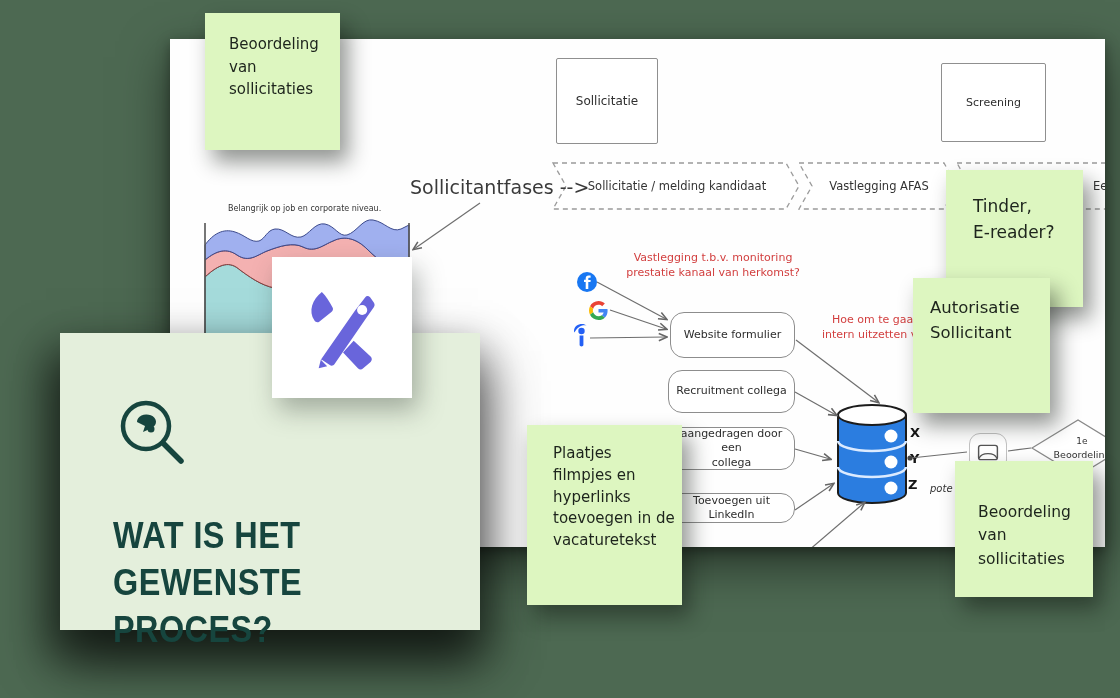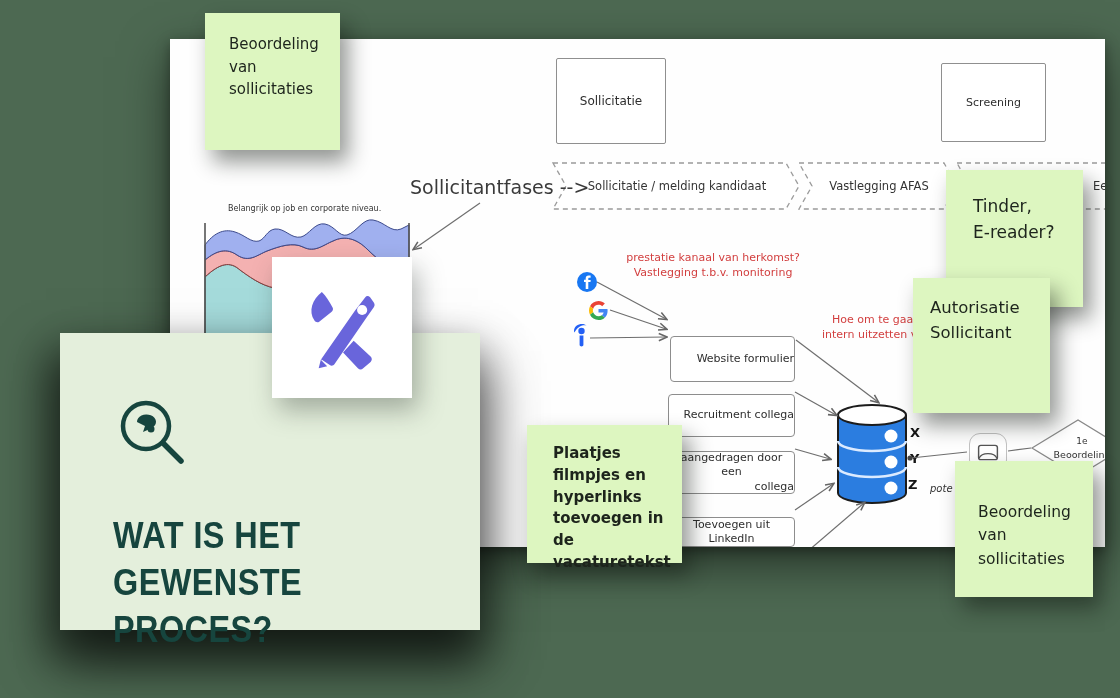"Sollicitatie" div.sq-box { width: 110px -> 102px }
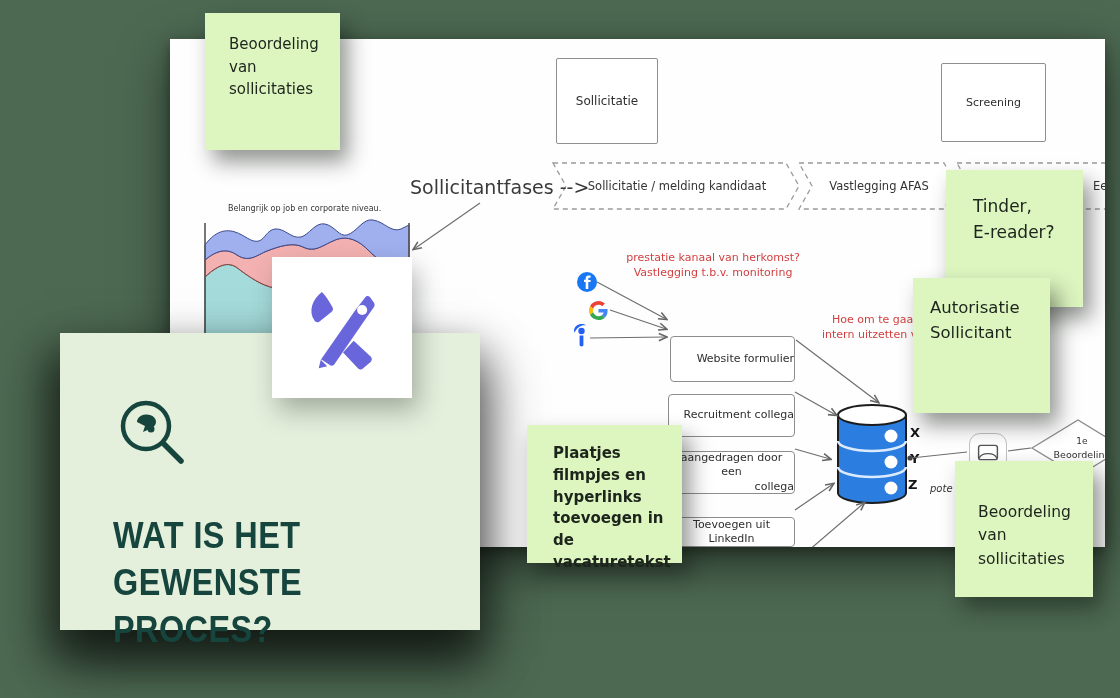"prestatie kanaal van herkomst?" div { order: before "Vastlegging t.b.v. monitoring" -> after "Vastlegging t.b.v. monitoring" }
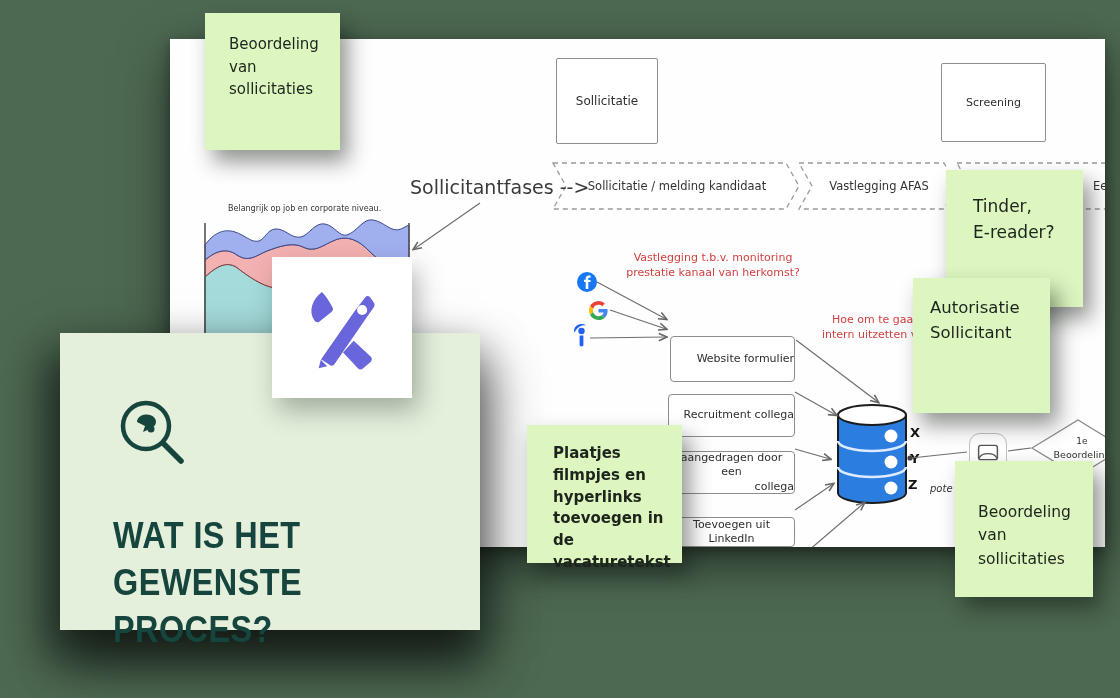"Website formulier" .src-box { align-items: flex-end -> center; border-radius: 4px -> 14px; margin-top: 24px -> none }
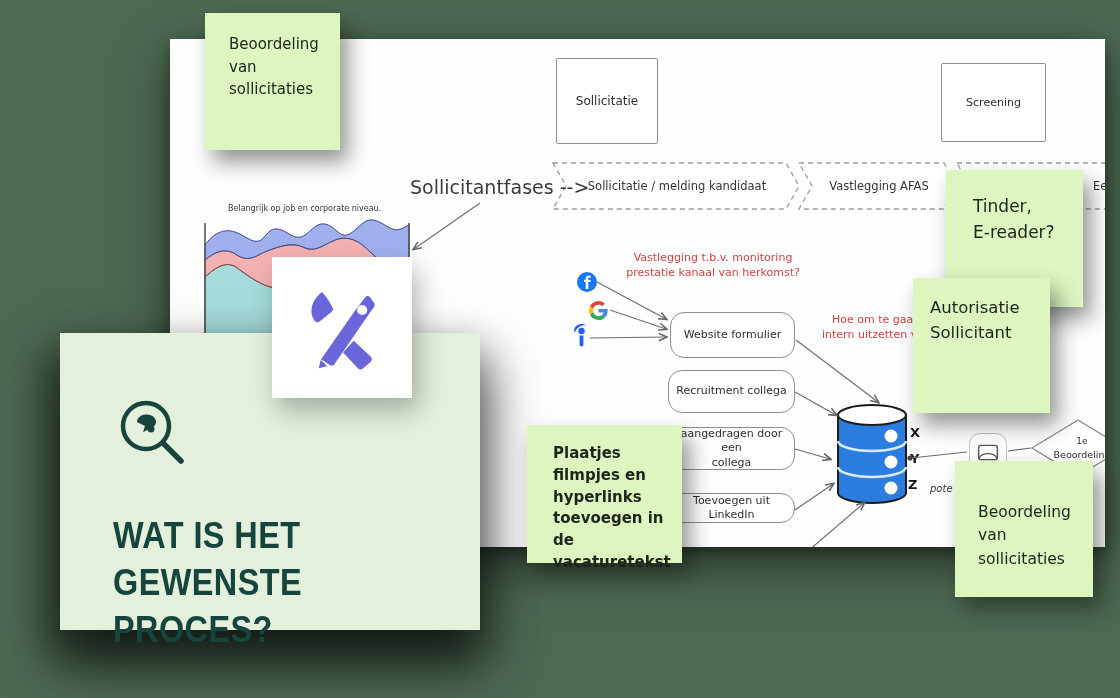"Plaatjes" div.sticky { font-weight: bold -> none; height: 138px -> 180px }
